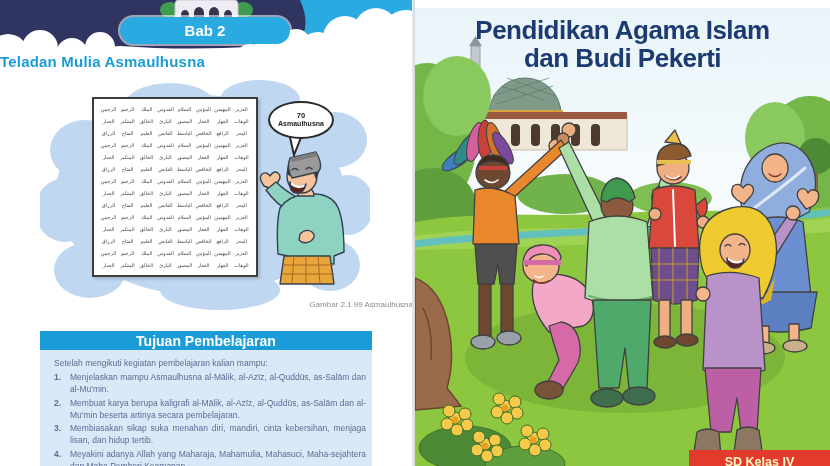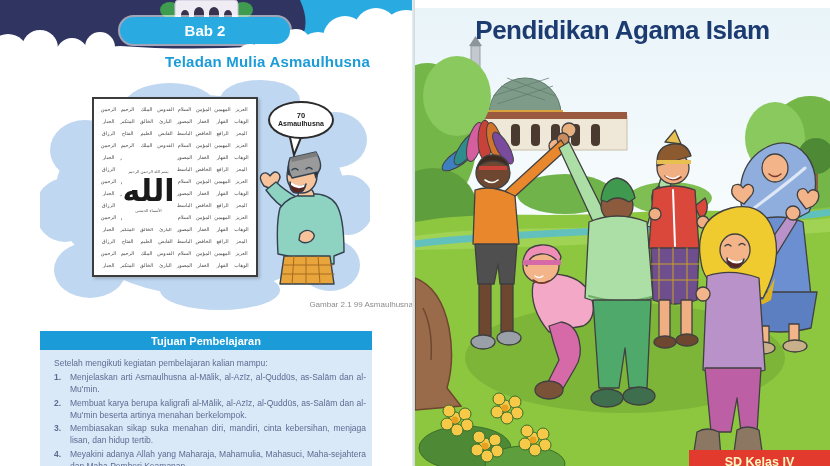"Teladan Mulia Asmaulhusna" .left-title { text-align: right -> left }
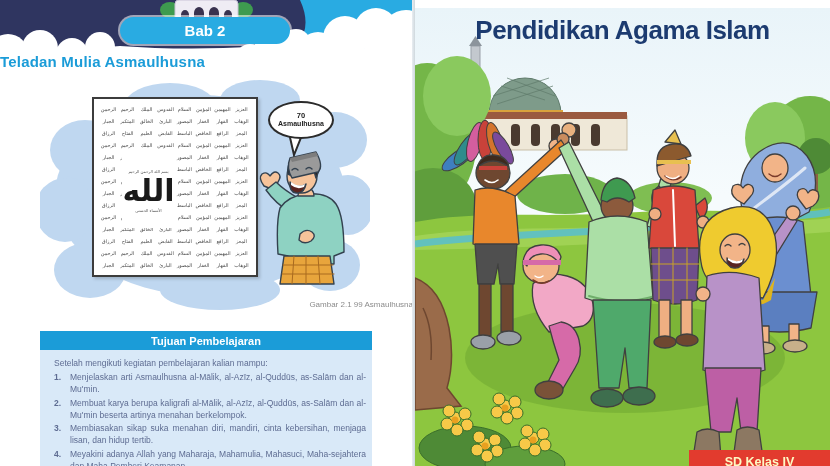"dan Budi Pekerti" div { html: none -> <div>dan Budi Pekerti</div> }
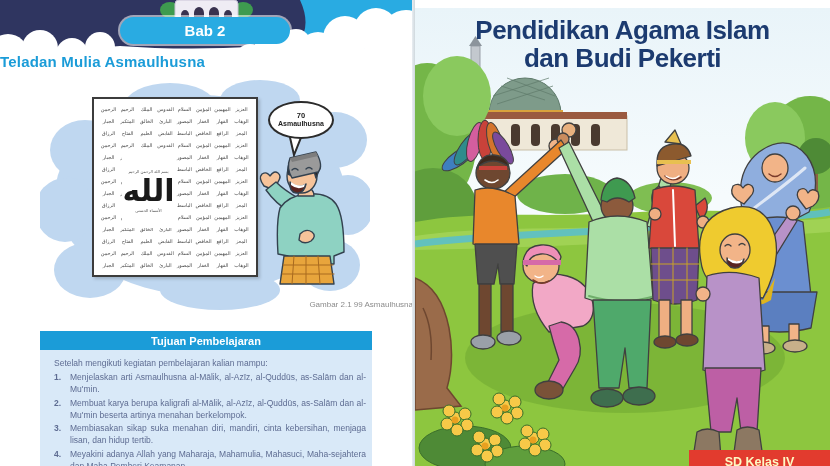"الله" div.allah-center { html: <div> <div>بسم الله الرحمن الرحيم</div> <div>الله</div> <div>الأسماء الحسنى</div> </div> -> none }
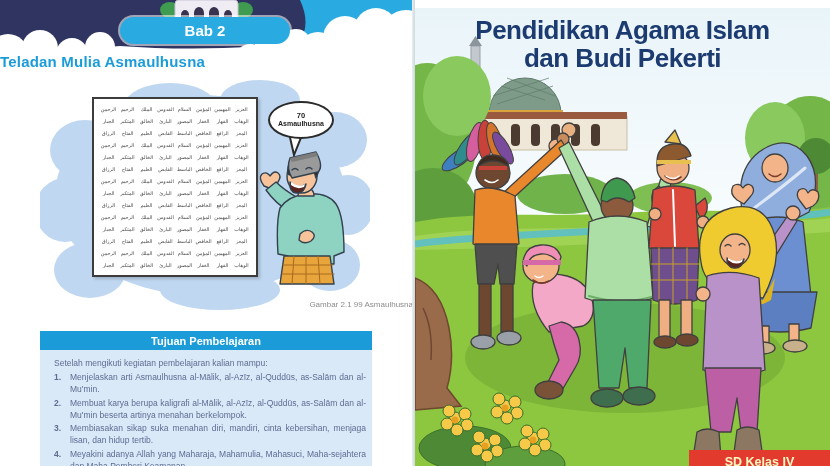"Tujuan Pembelajaran" .obj-header { font-size: 11px -> 14px }
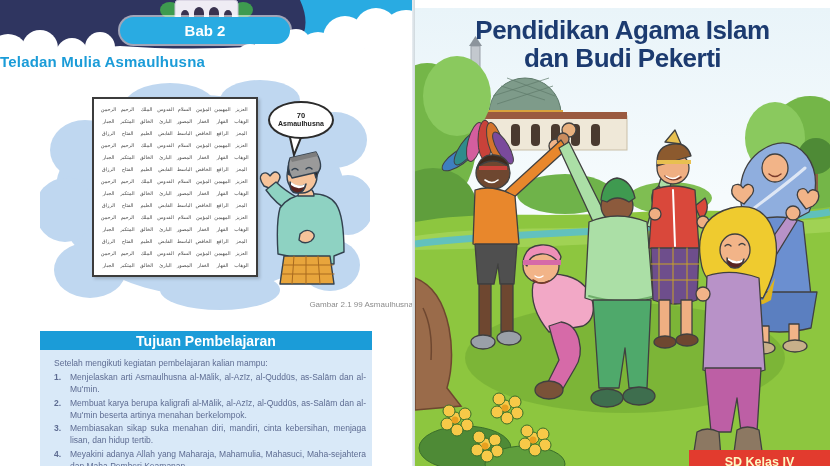"Menjelaskan arti Asmaulhusna al-Mālik," li { text: arti -> mampu }
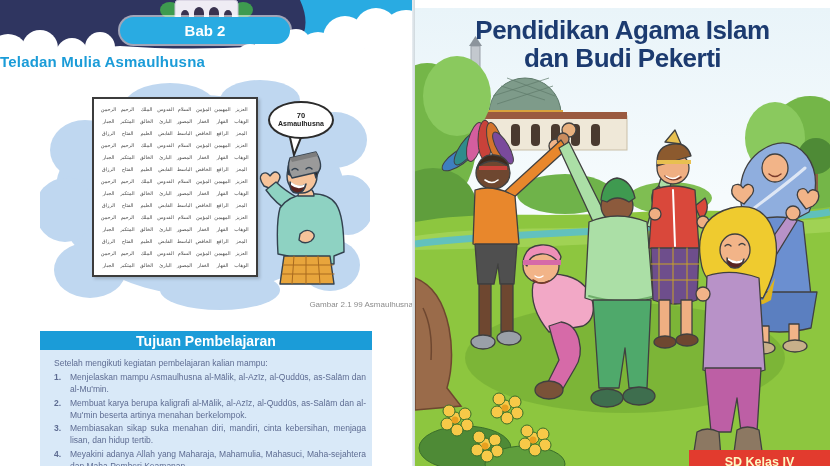"Membuat karya berupa kaligrafi al-Mālik," li { text: menahan berkelompok -> secara pembelajaran }
